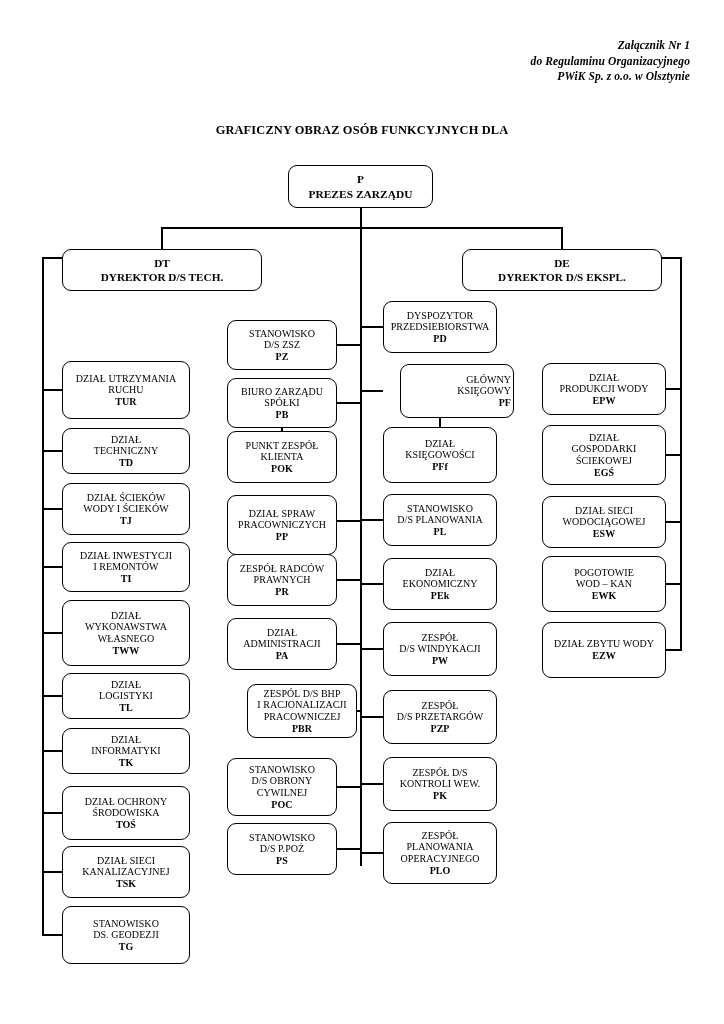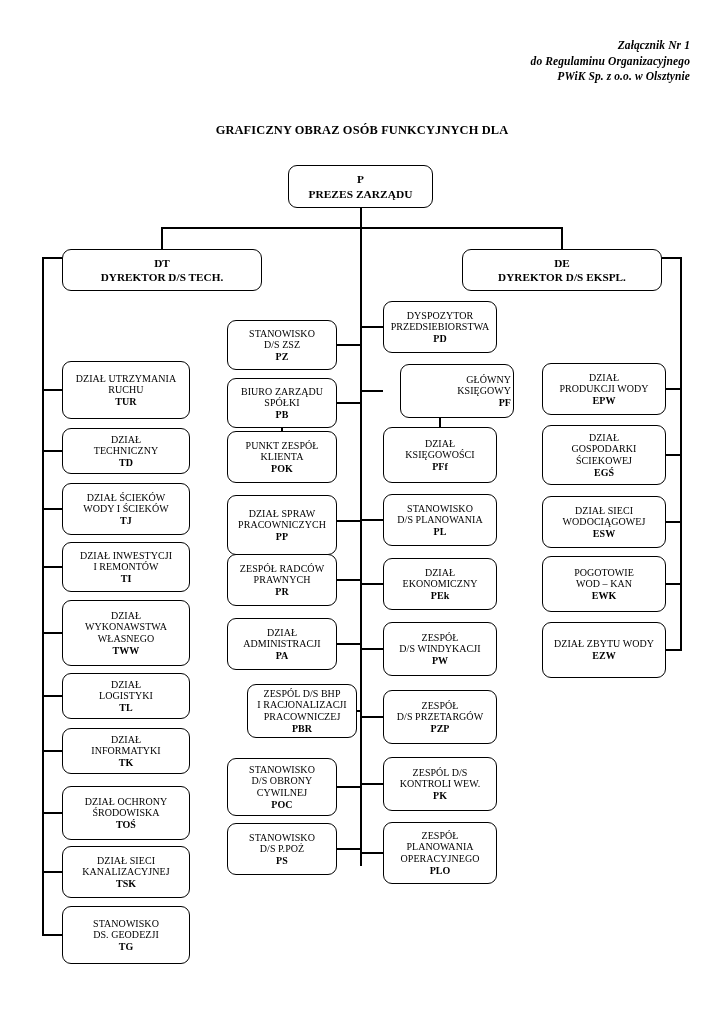"ZESPÓL D/S" span.c { text: ZESPÓL -> ZESPÓŁ }
